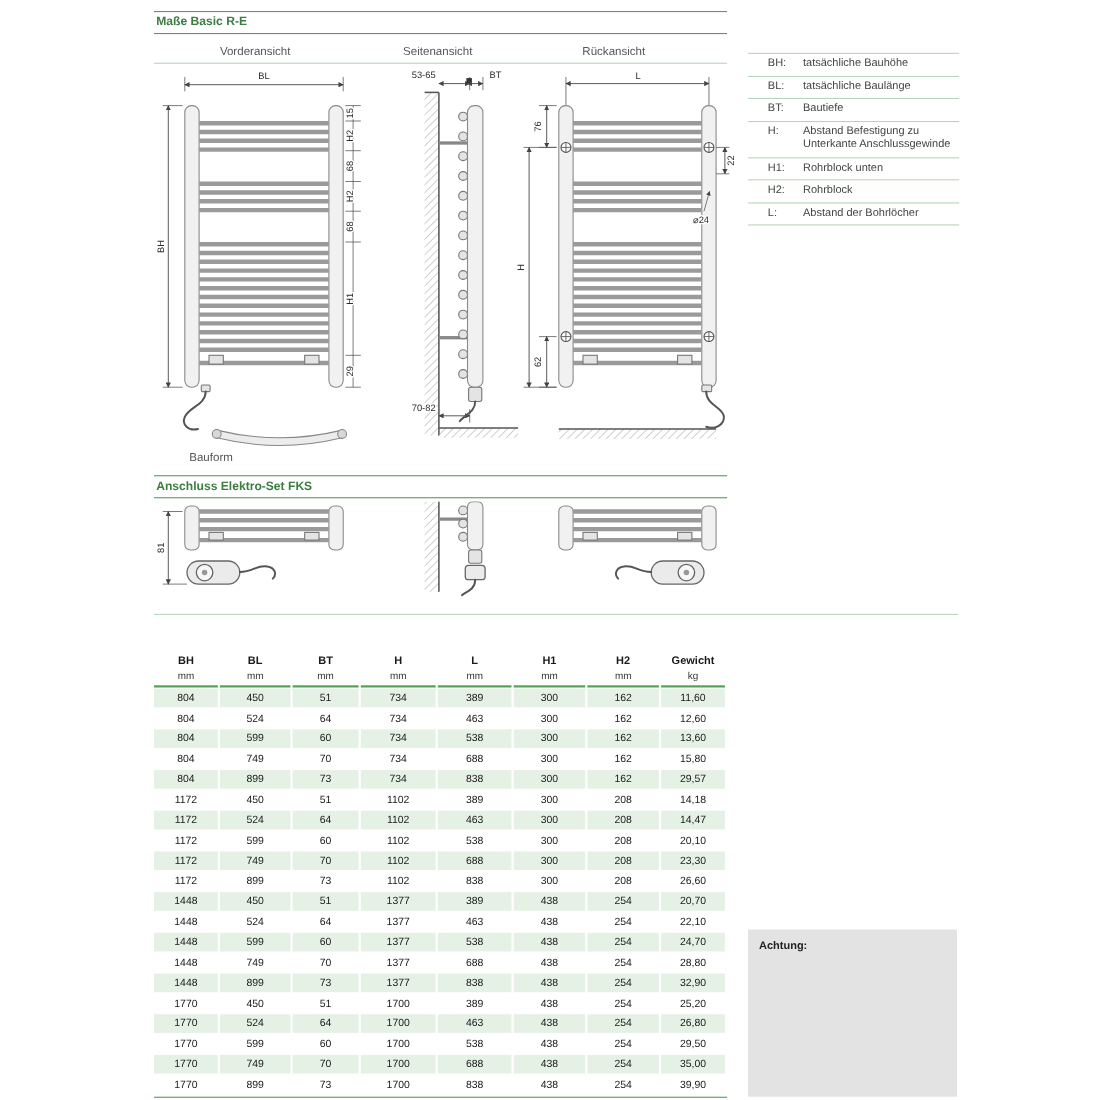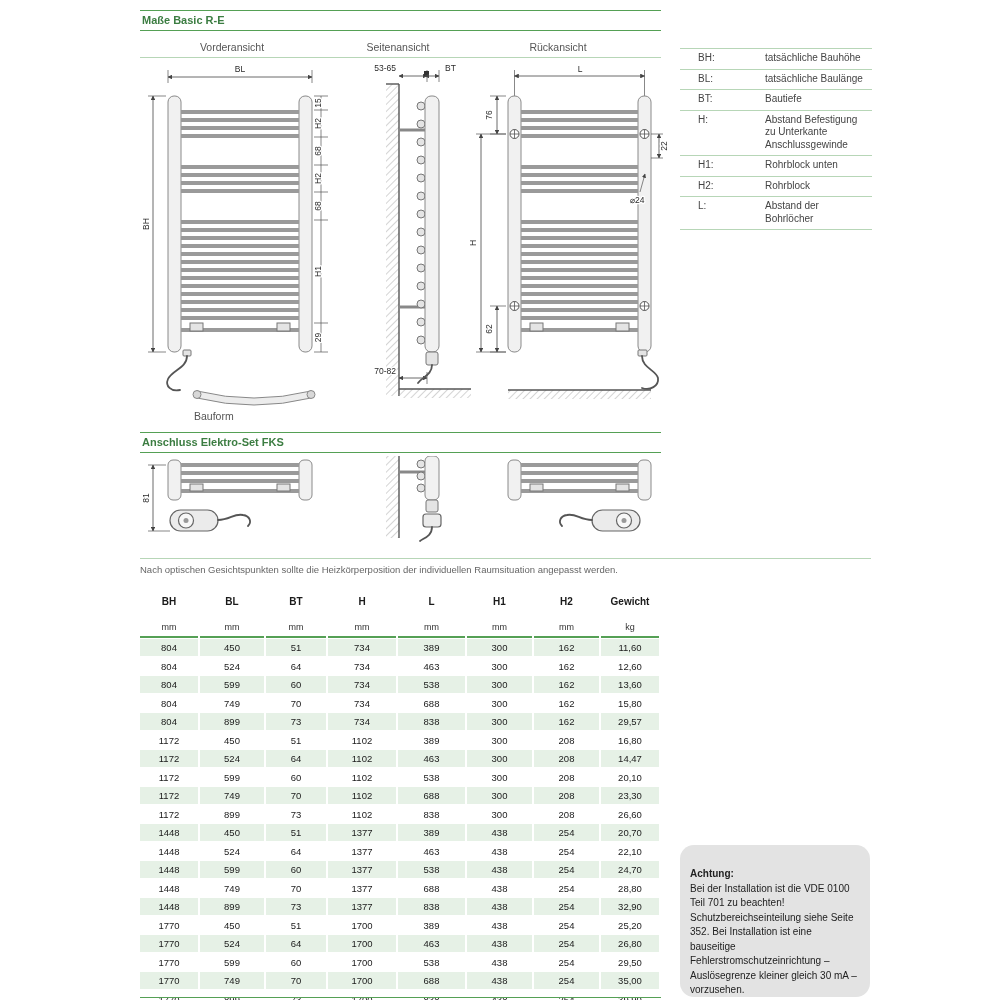"tatsächliche Bauhöhe" .legend-desc { margin-left: 35px -> none }
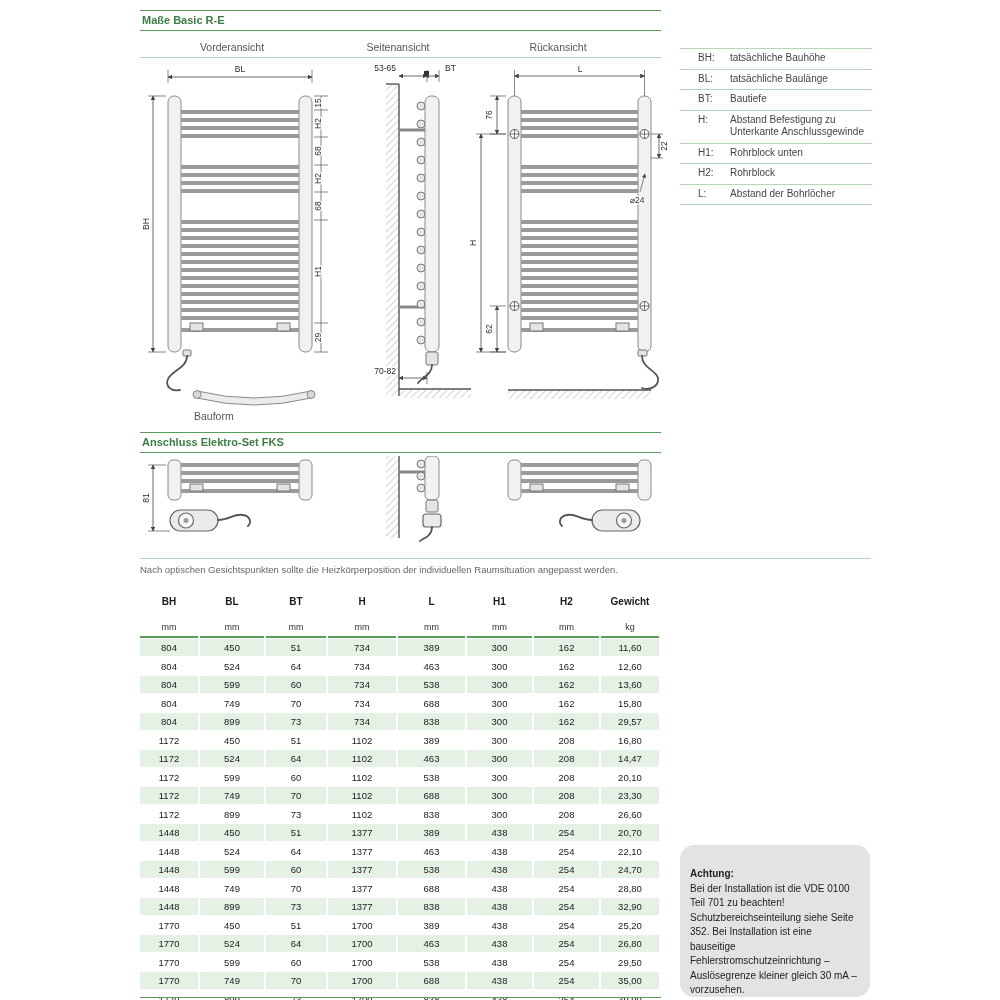"Bauform" .bauform-label { margin-left: 22px -> none }
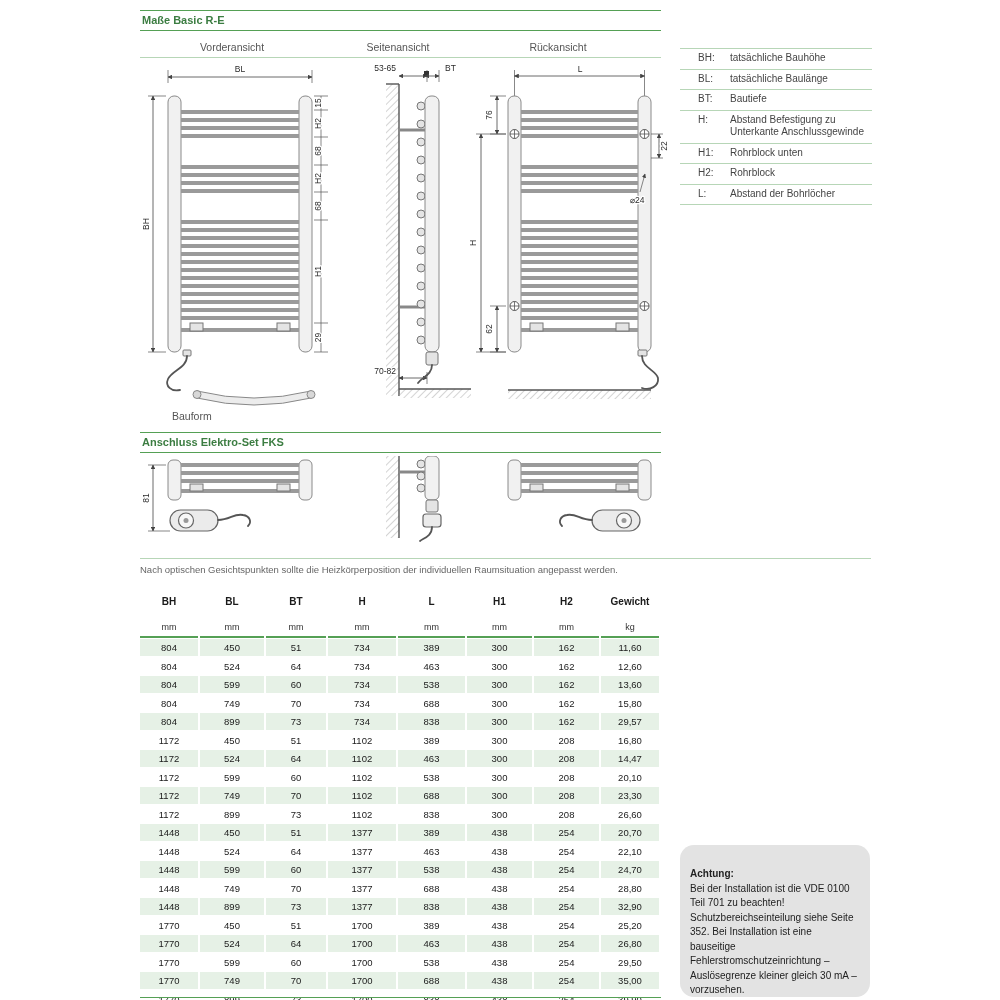"Nach optischen Gesichtspunkten sollte" div.abs { html: <div>Nach optischen Gesichtspunkten sollte die Heizkörperposition der individuellen Raumsituation angepasst werden.</div> -> none }
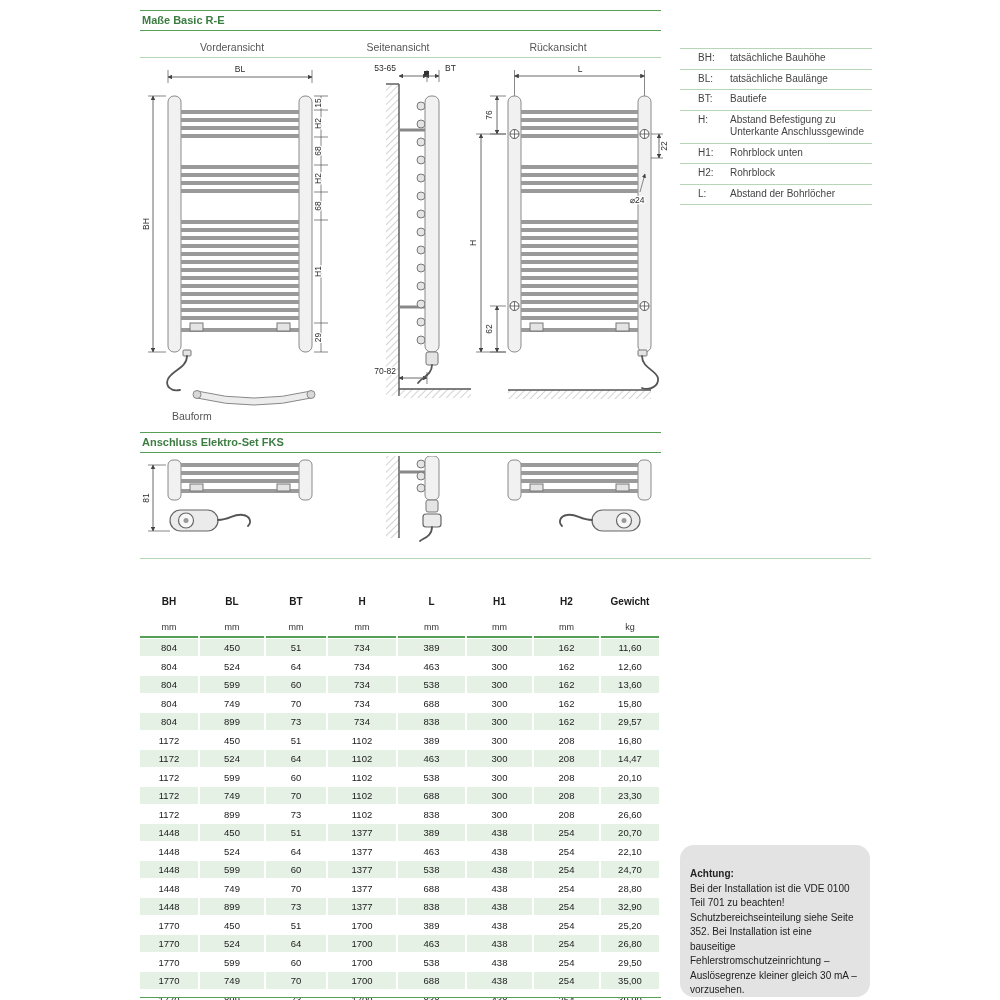"mm" .dim-table th .unit { margin-top: 14px -> 1px }
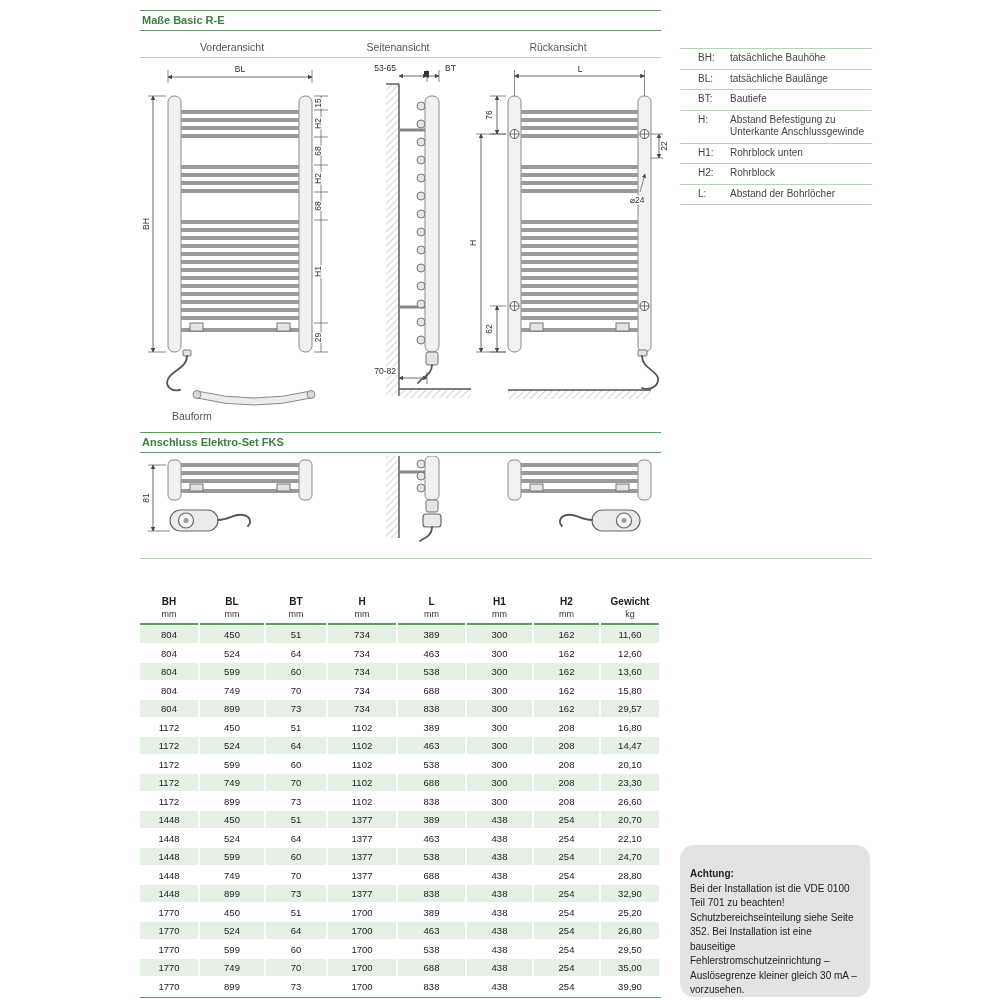"16,80" td { text: 16,80 -> 14,18 }
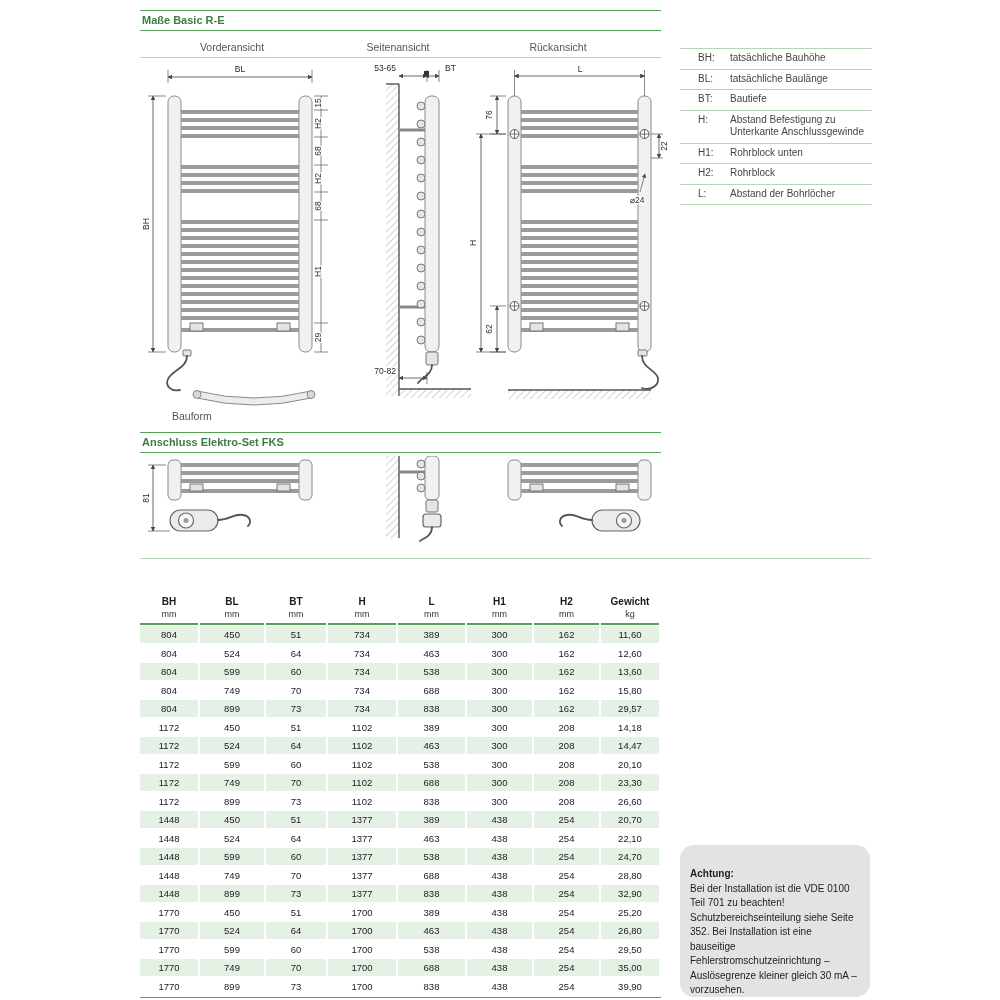"Achtung:" .warning-box { border-radius: 14px -> none; padding: 22px 10px -> 9px 10px }
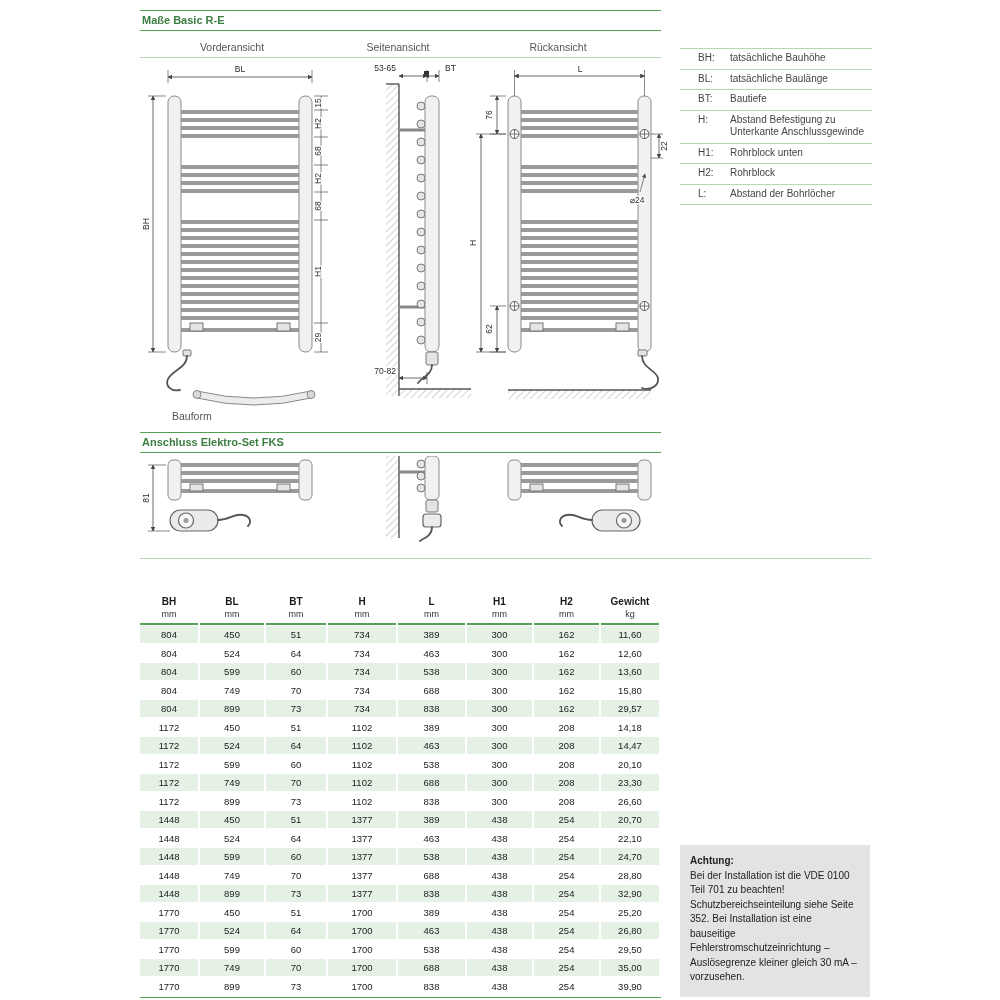"Bei der Installation ist die" div.warning-body { html: <div>Bei der Installation ist die VDE 0100 Teil 701 zu beachten! Schutzbereichseinteilung siehe Seite 352. Bei Installation ist eine bauseitige Fehlerstromschutzeinrichtung – Auslösegrenze kleiner gleich 30 mA – vorzusehen.</div> -> none }
